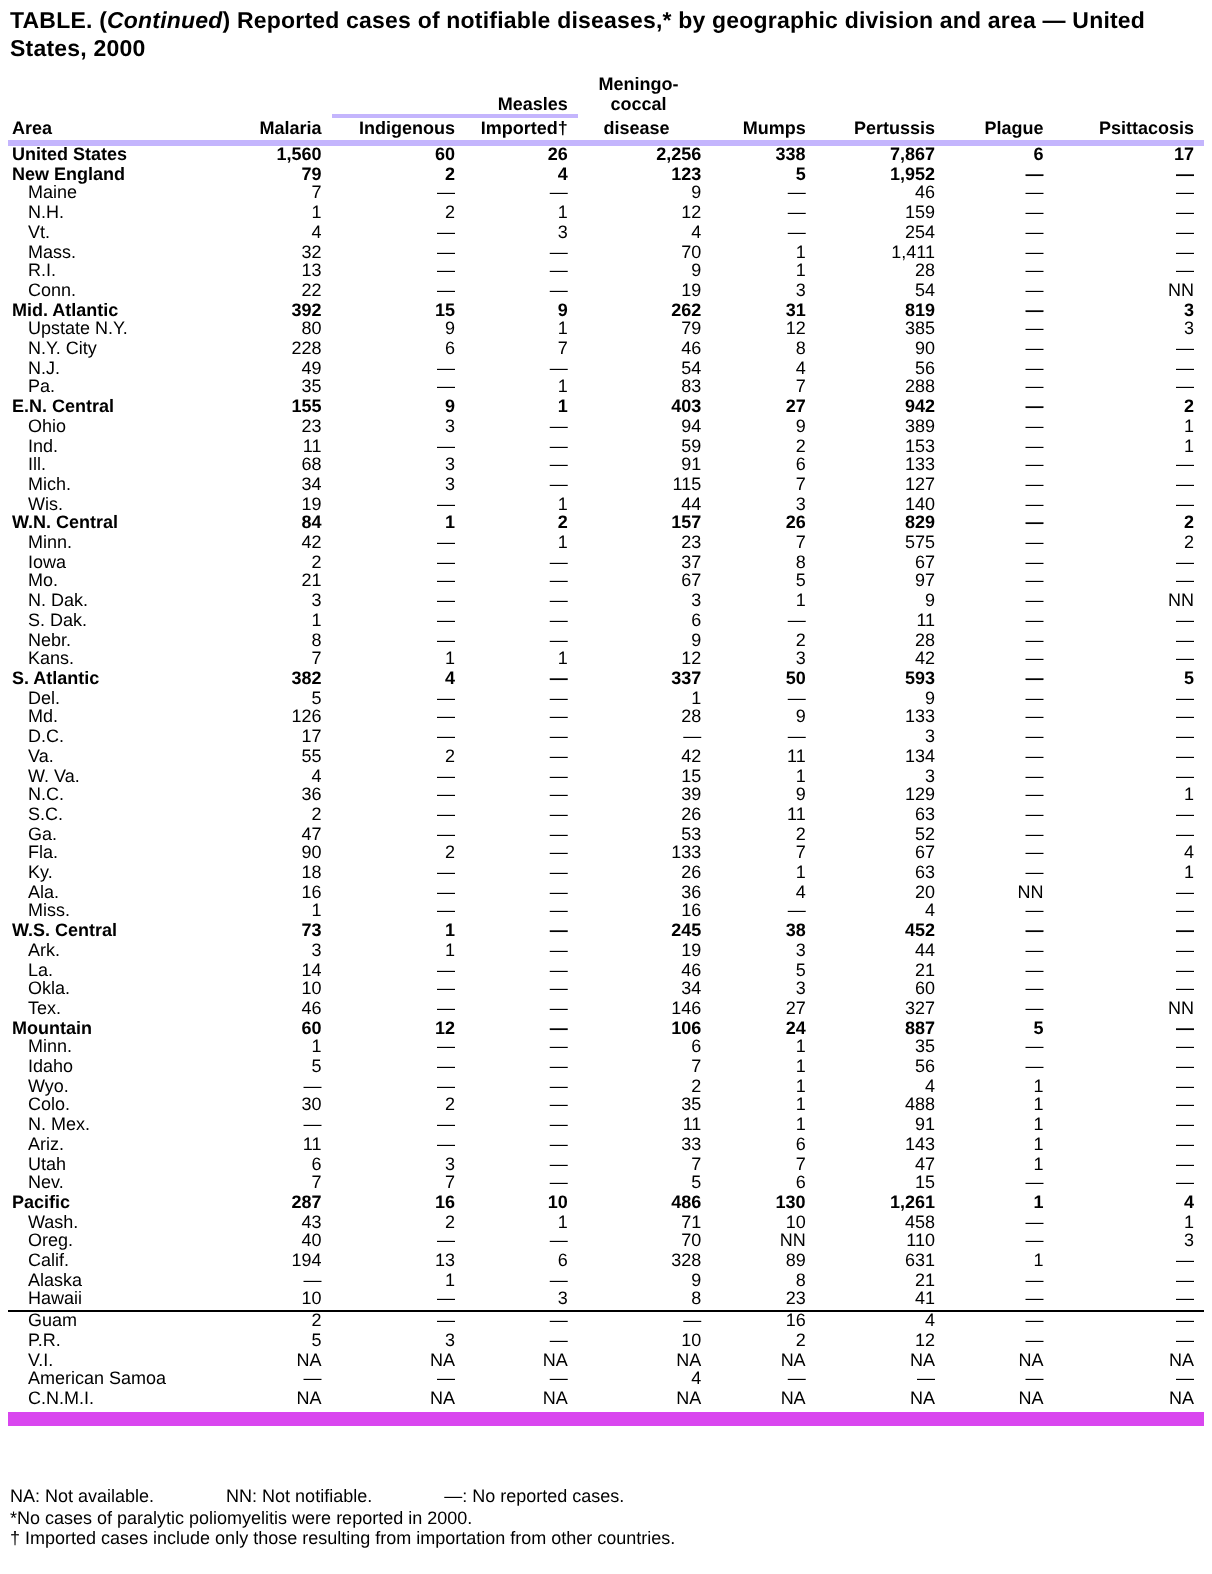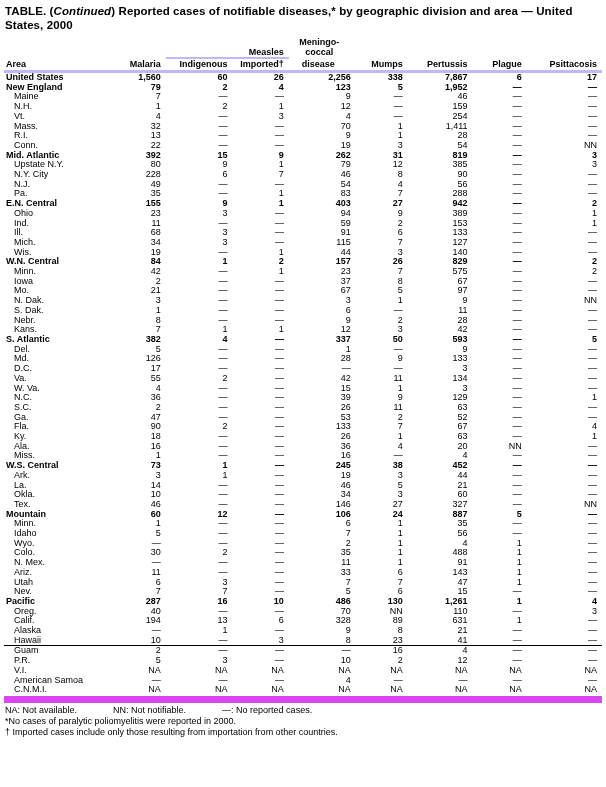"Wash." tr.indent { html: none -> <tr> <td>Wash.</td> <td>43</td> <td>2</td> <td>1</td> <td>71</td> <td>10</td> <td>458</td> <td>—</td> <td>1</td> </tr> }
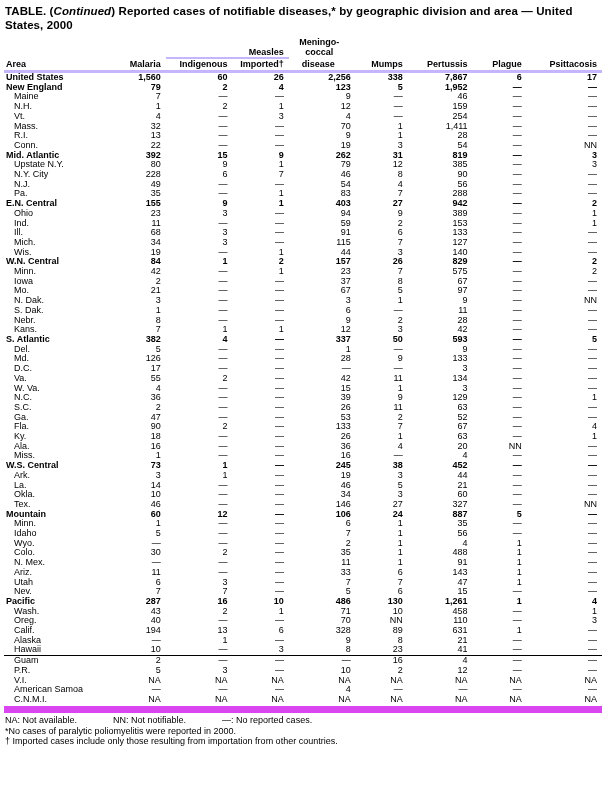"NA: Not available." .legend { margin-top: none -> 28px }
